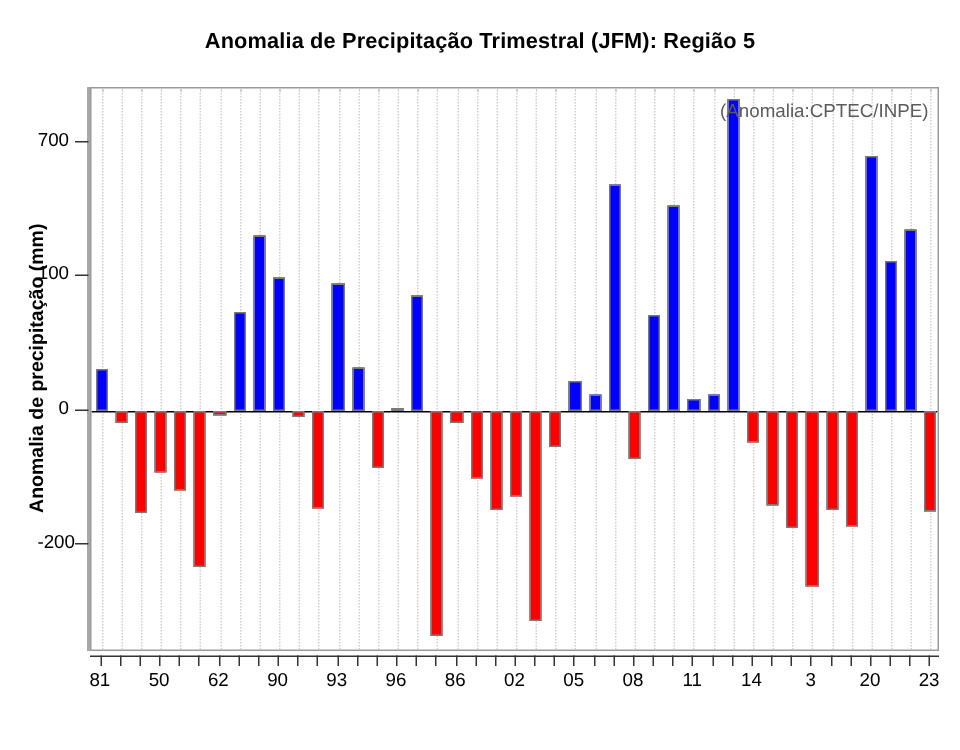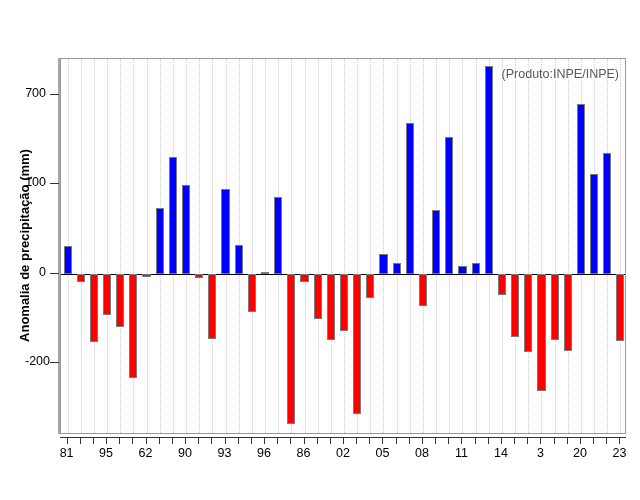"Anomalia de Precipitação Trimestral" div.chart-title { html: none -> <div>Anomalia de Precipitação Trimestral (JFM): Região 5</div> }
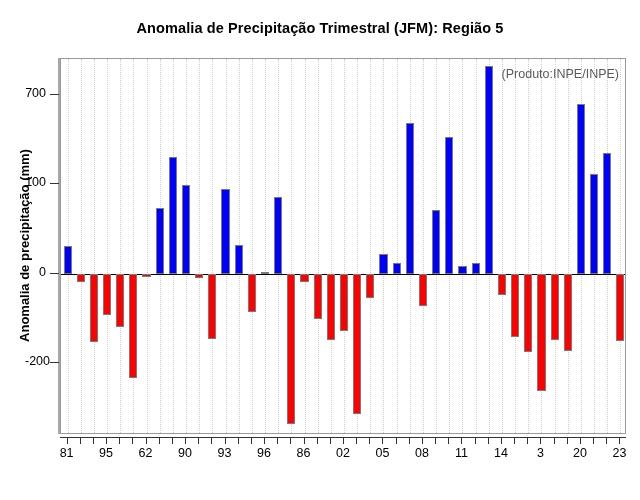"(Produto:INPE/INPE)" div.annotation { text: Produto:INPE/INPE -> Anomalia:CPTEC/INPE }
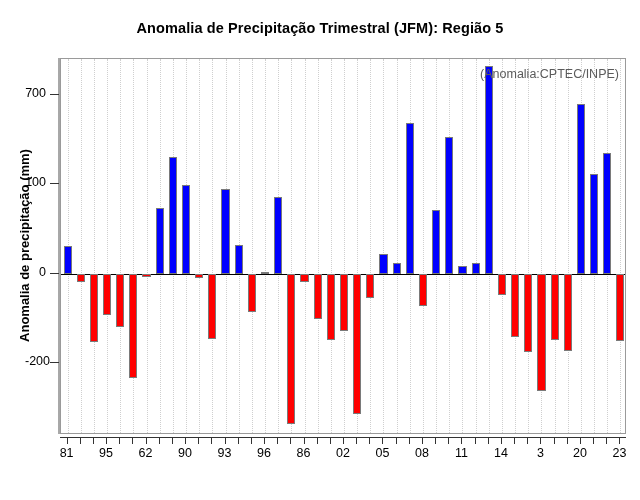"95" div.x-tick-label { text: 95 -> 50 }
